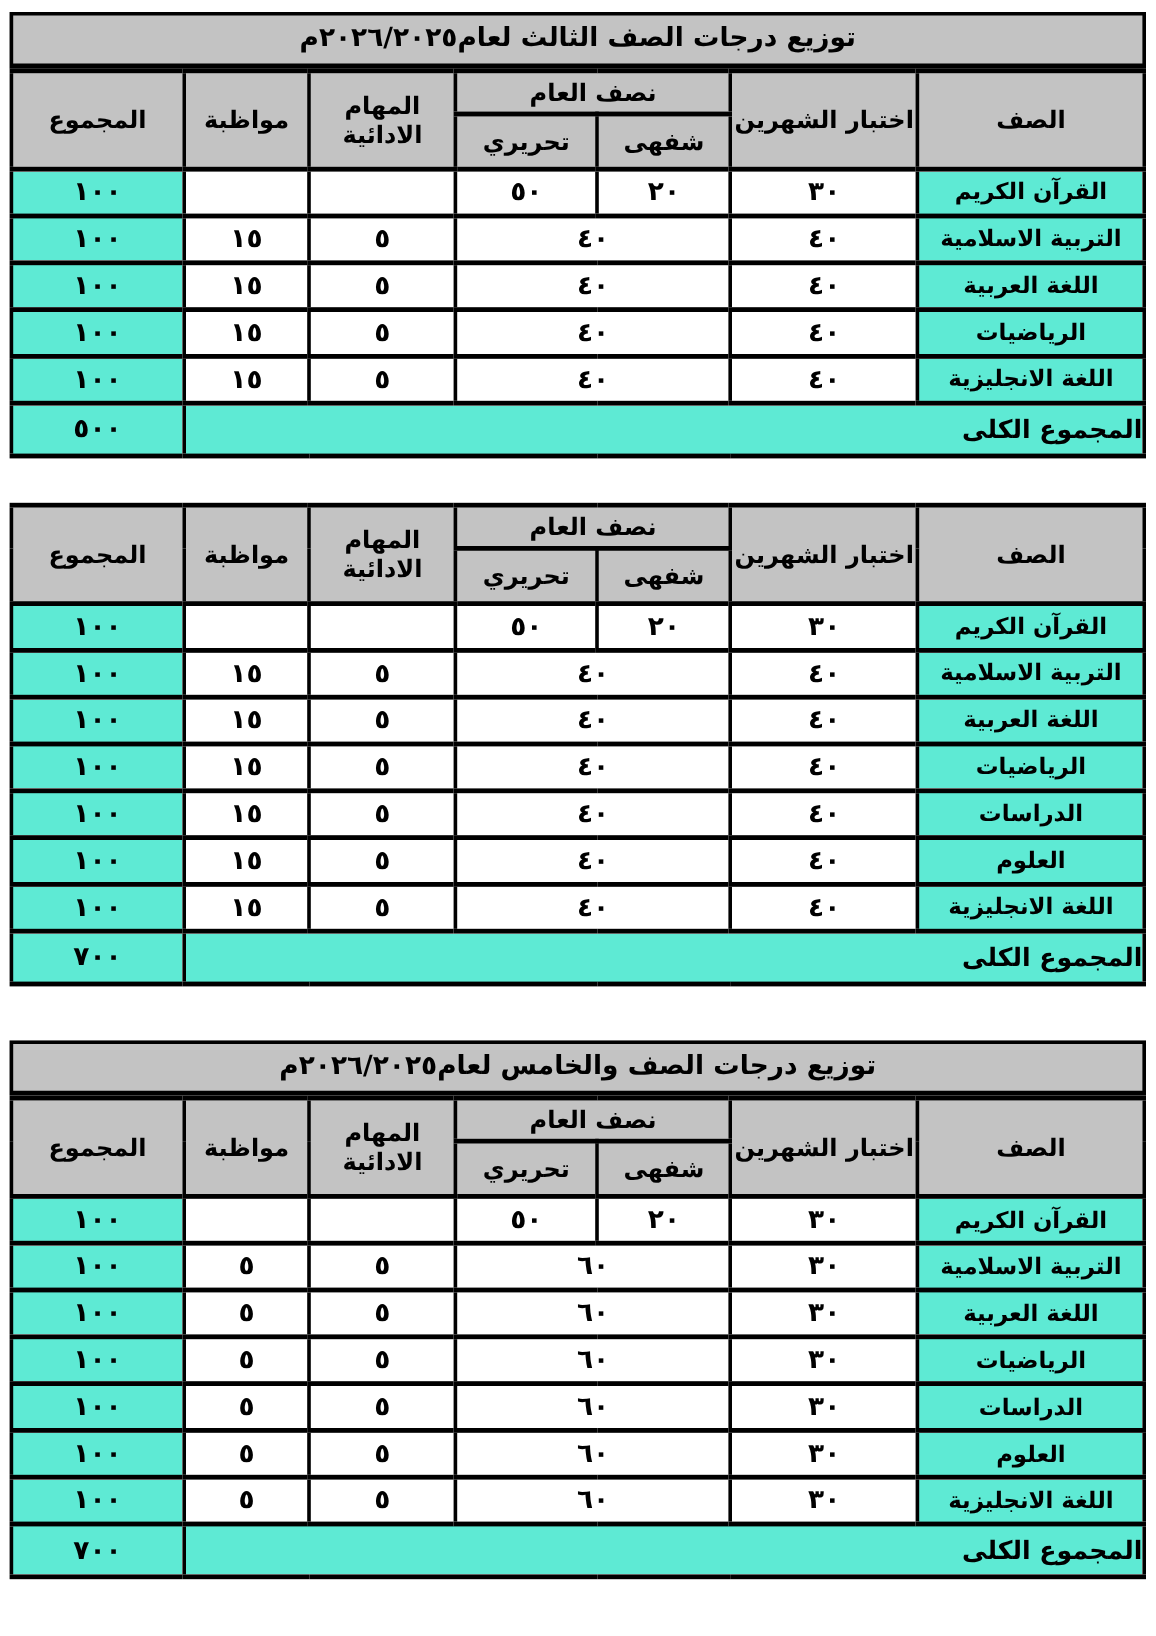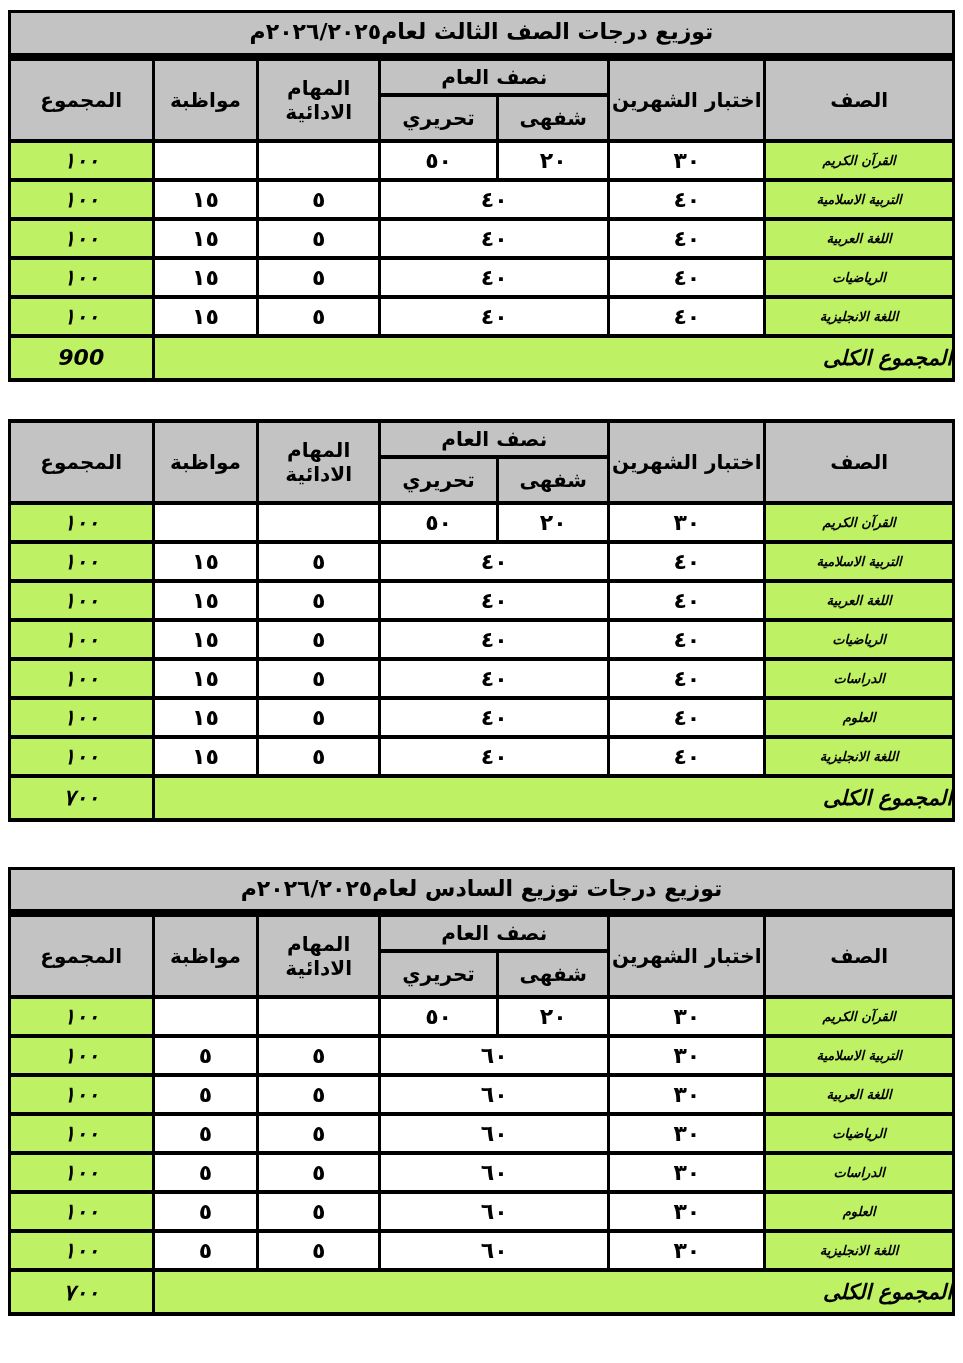"١٠٠" tbody td.gray { background: #bef264 -> #5eead4; font-style: italic -> none }
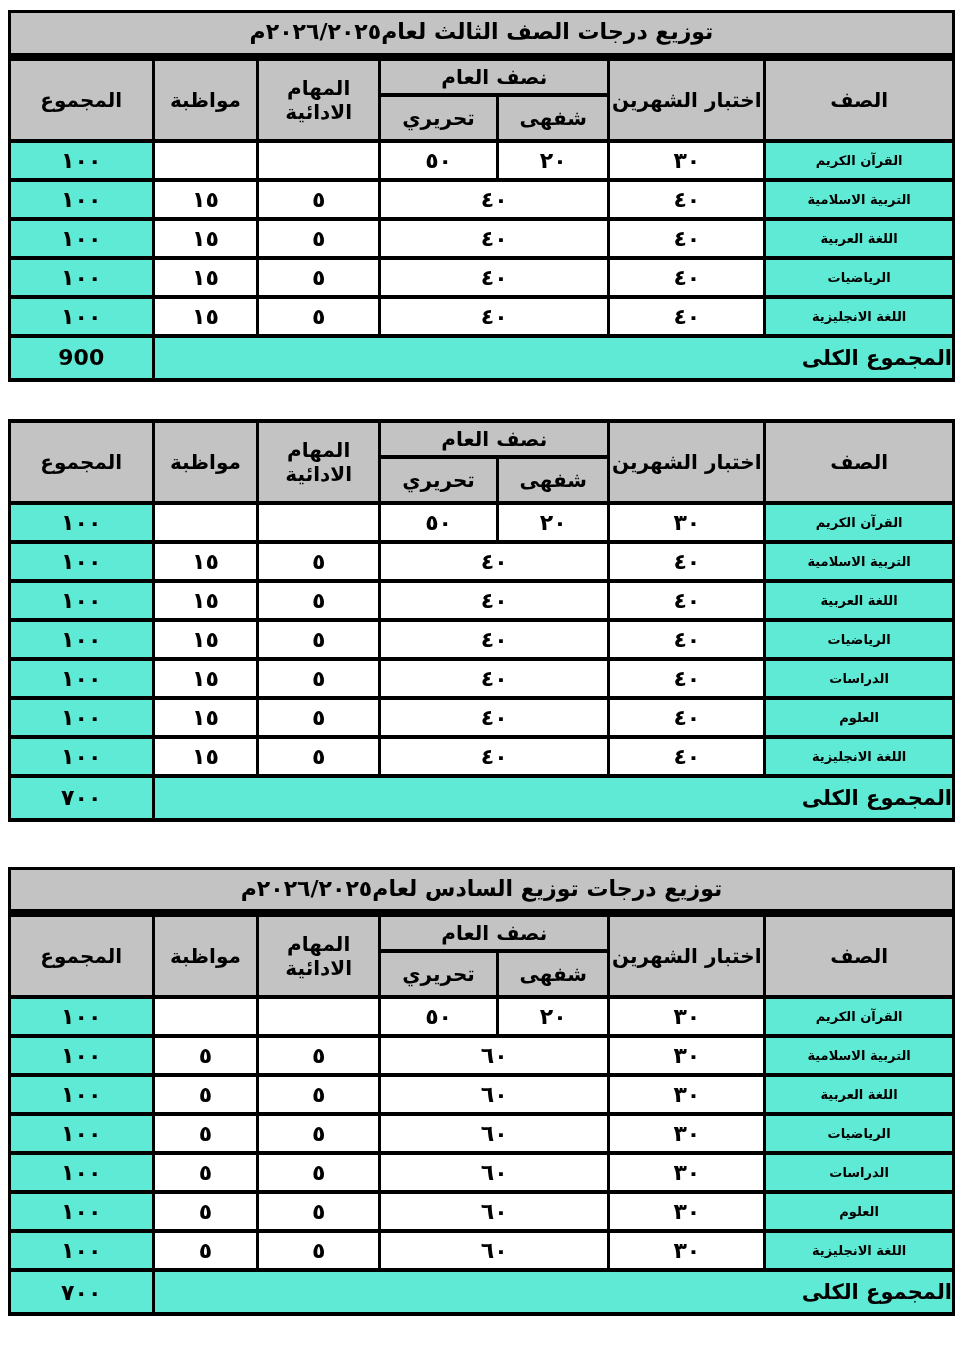"القرآن الكريم" tbody td.subject { font-size: 13px -> 19px }
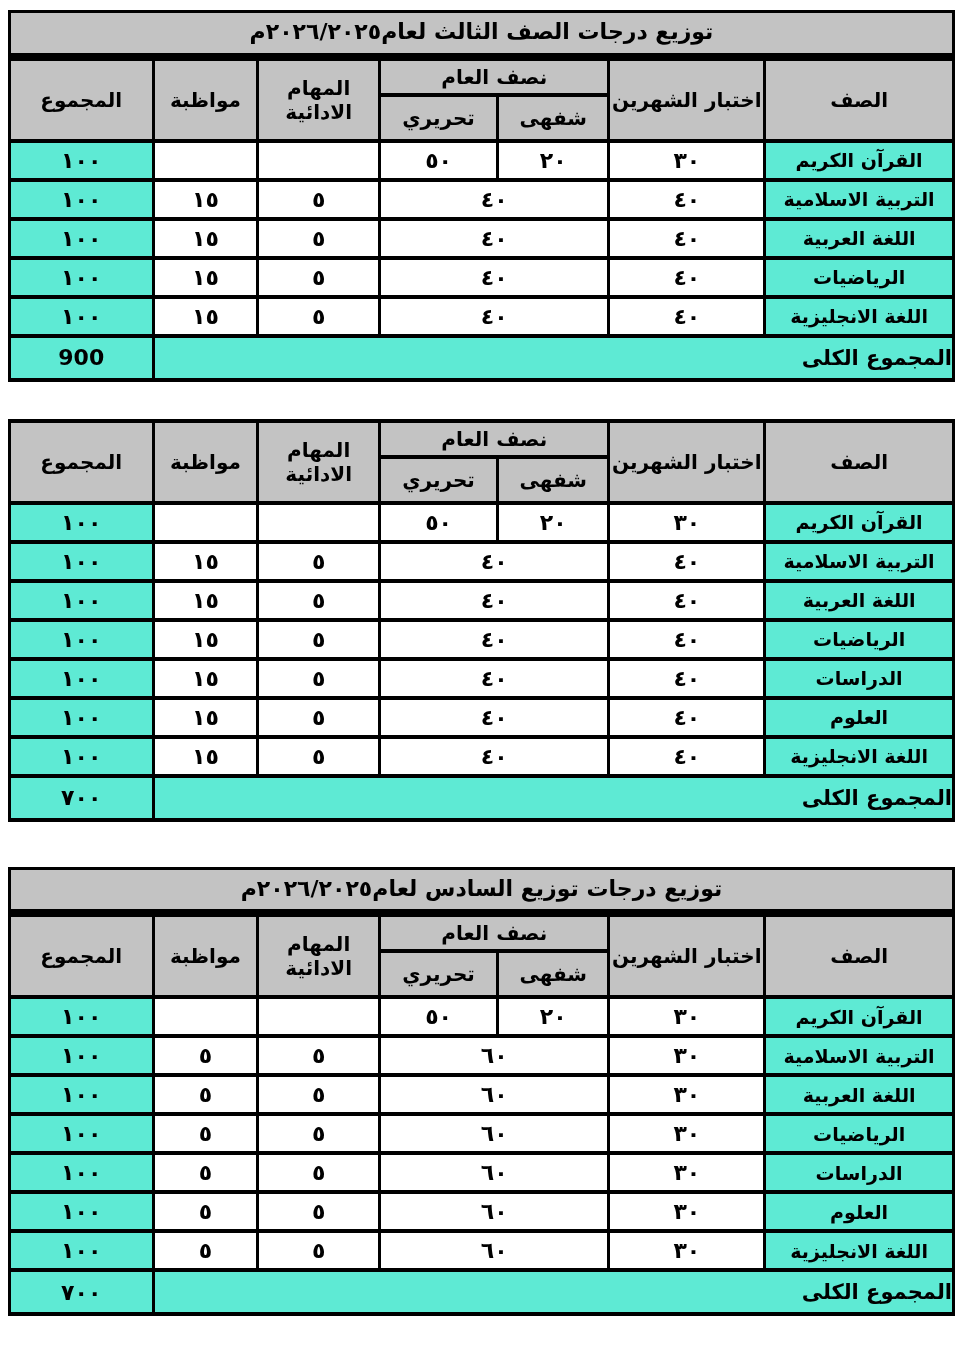"900" td.gray { text: 900 -> ٥٠٠ }
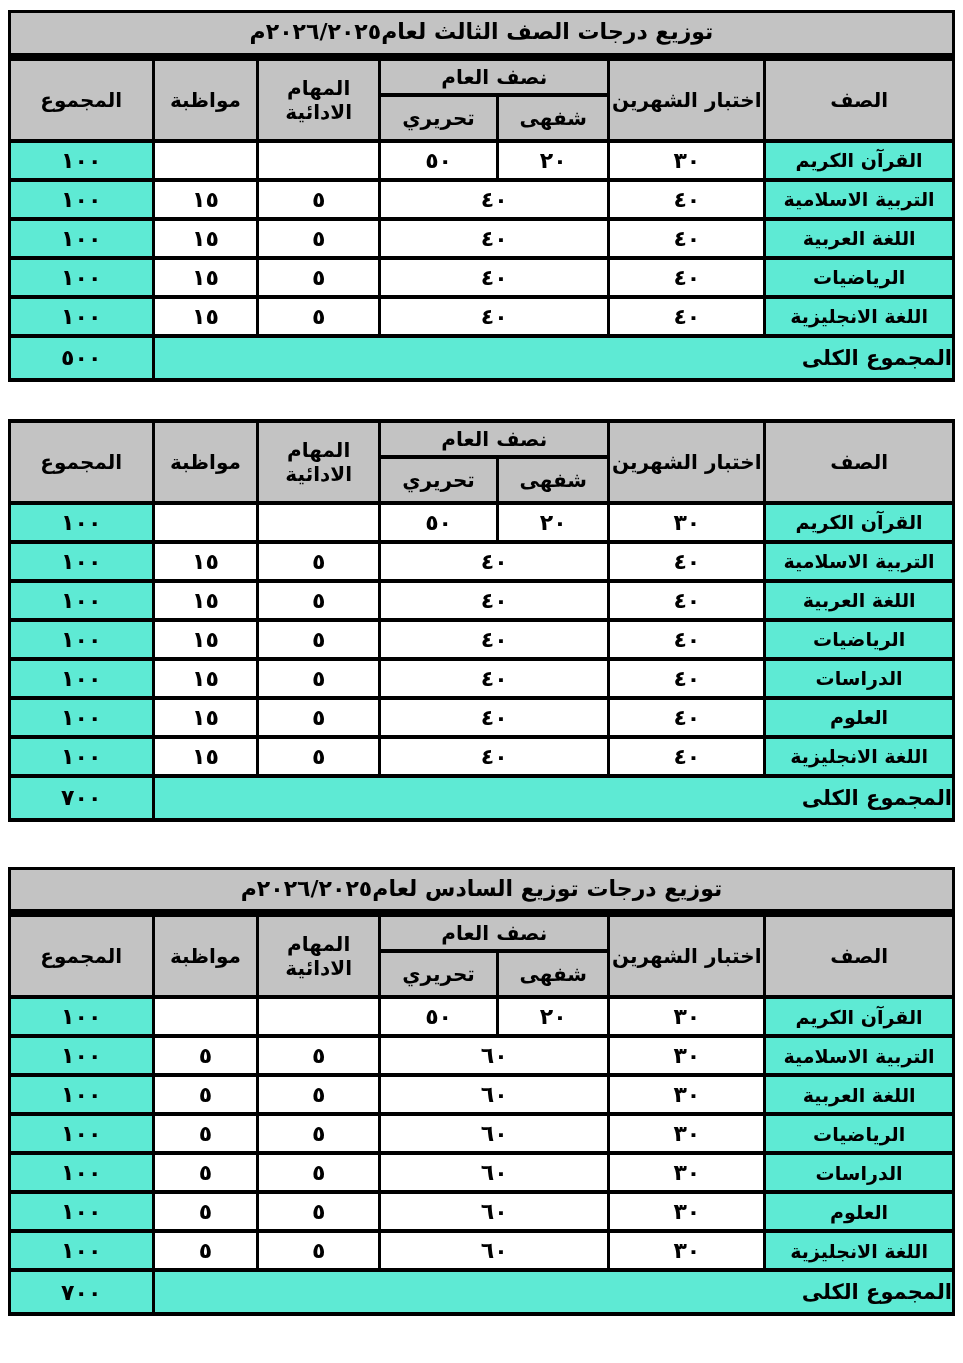"توزيع درجات توزيع السادس لعام٢٠٢٦/٢٠٢٥م" div.table-title { text: توزيع السادس -> الصف والخامس }
